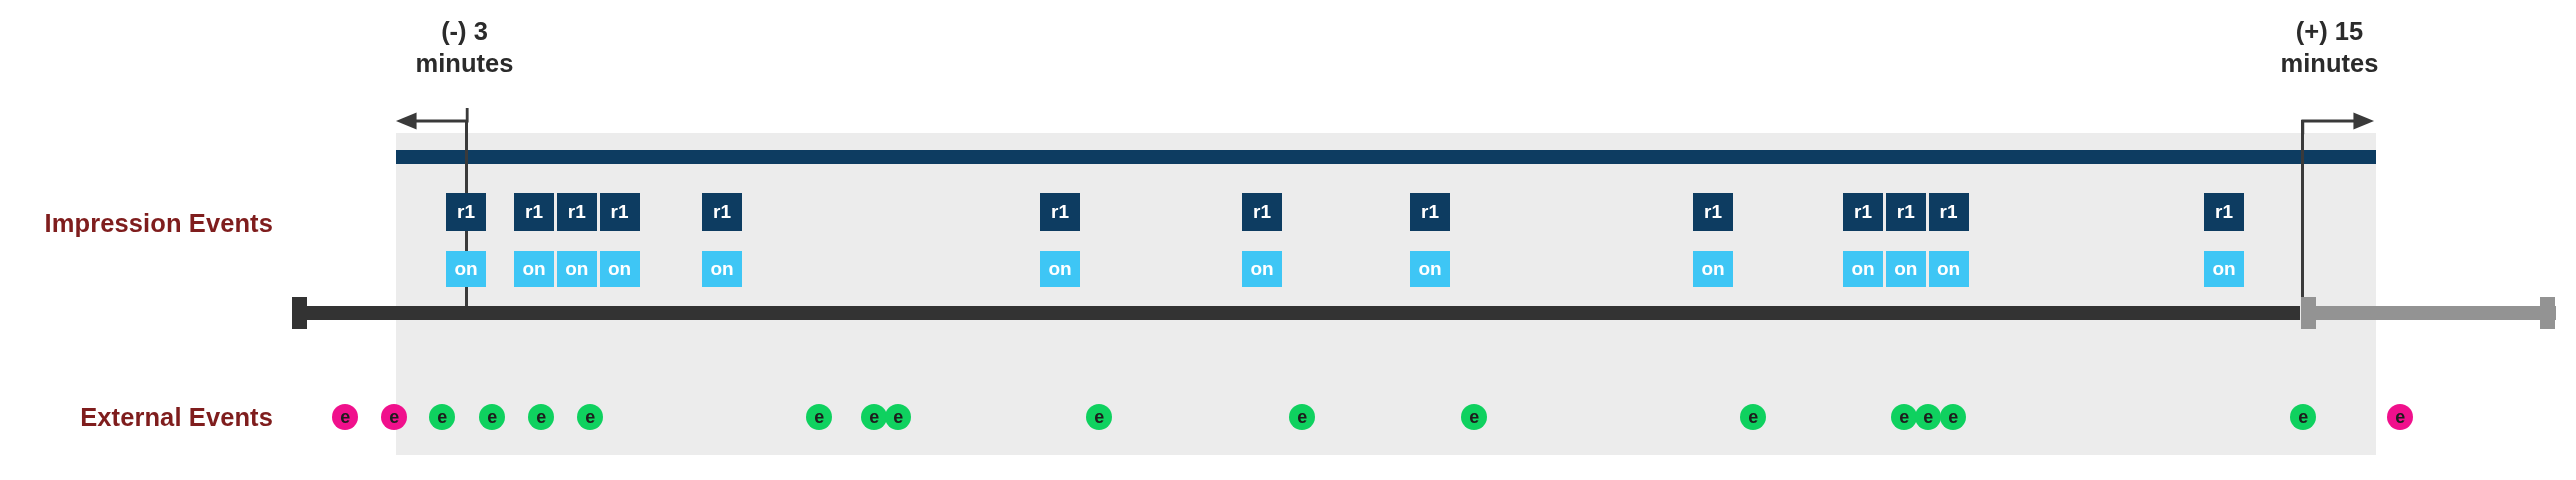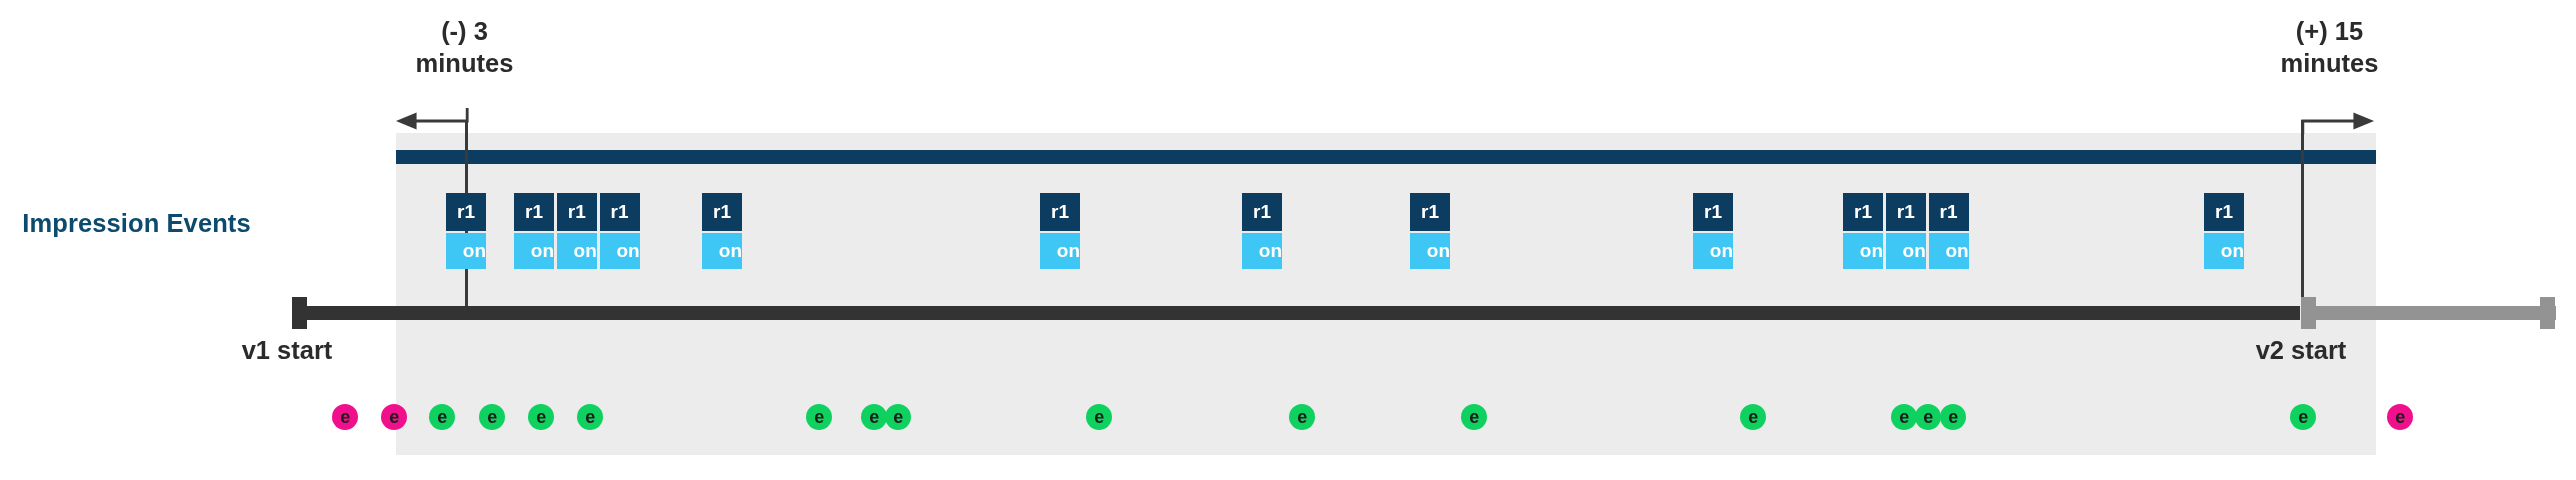"Impression Events" .row-label { color: #0c4a6e -> #7f1d1d; text-align: center -> right }
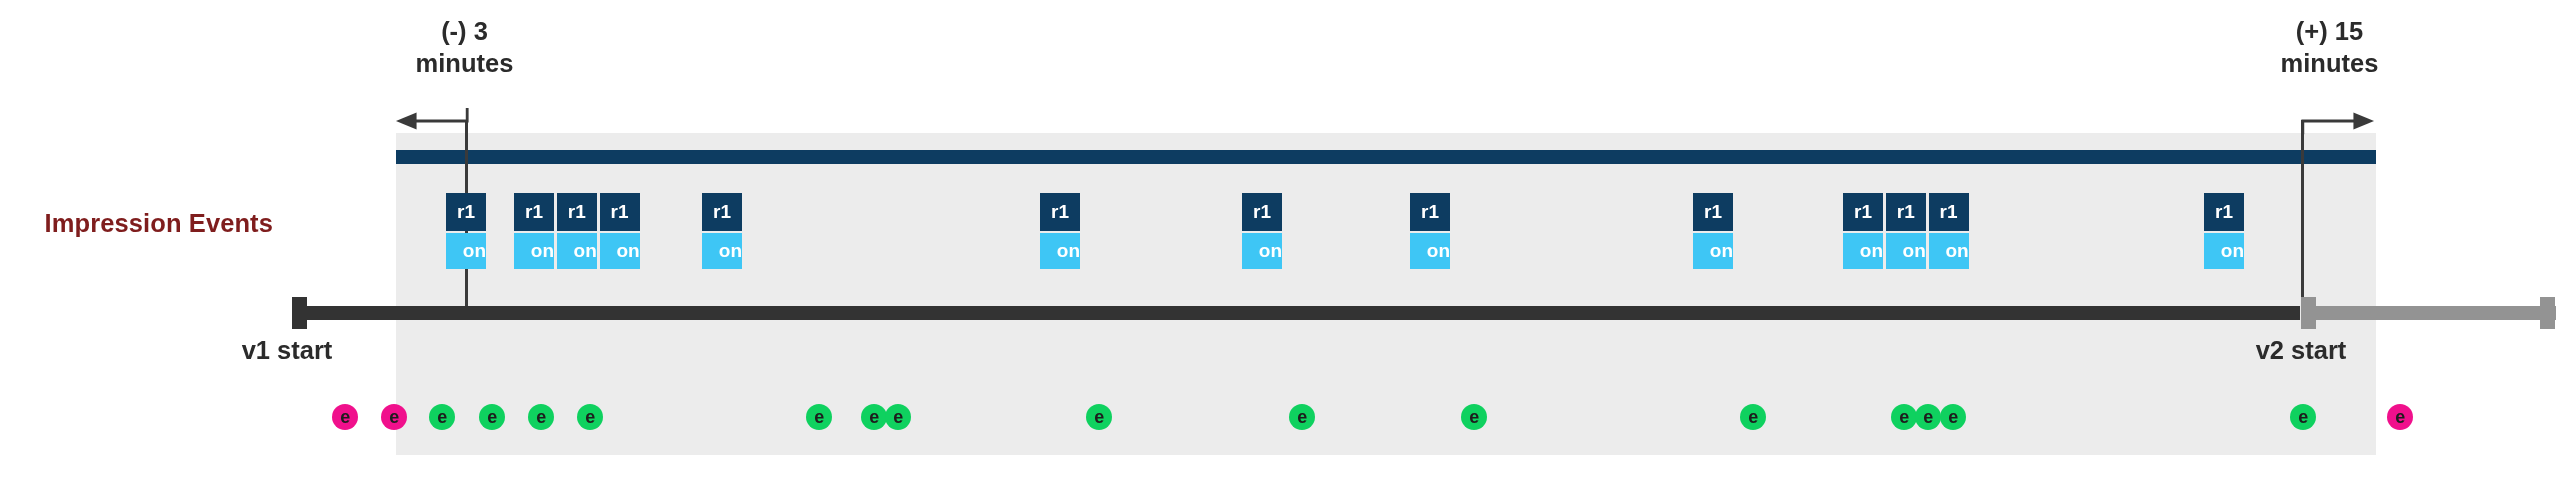"on" .chip-on { margin-top: 2px -> 20px; text-align: right -> center }
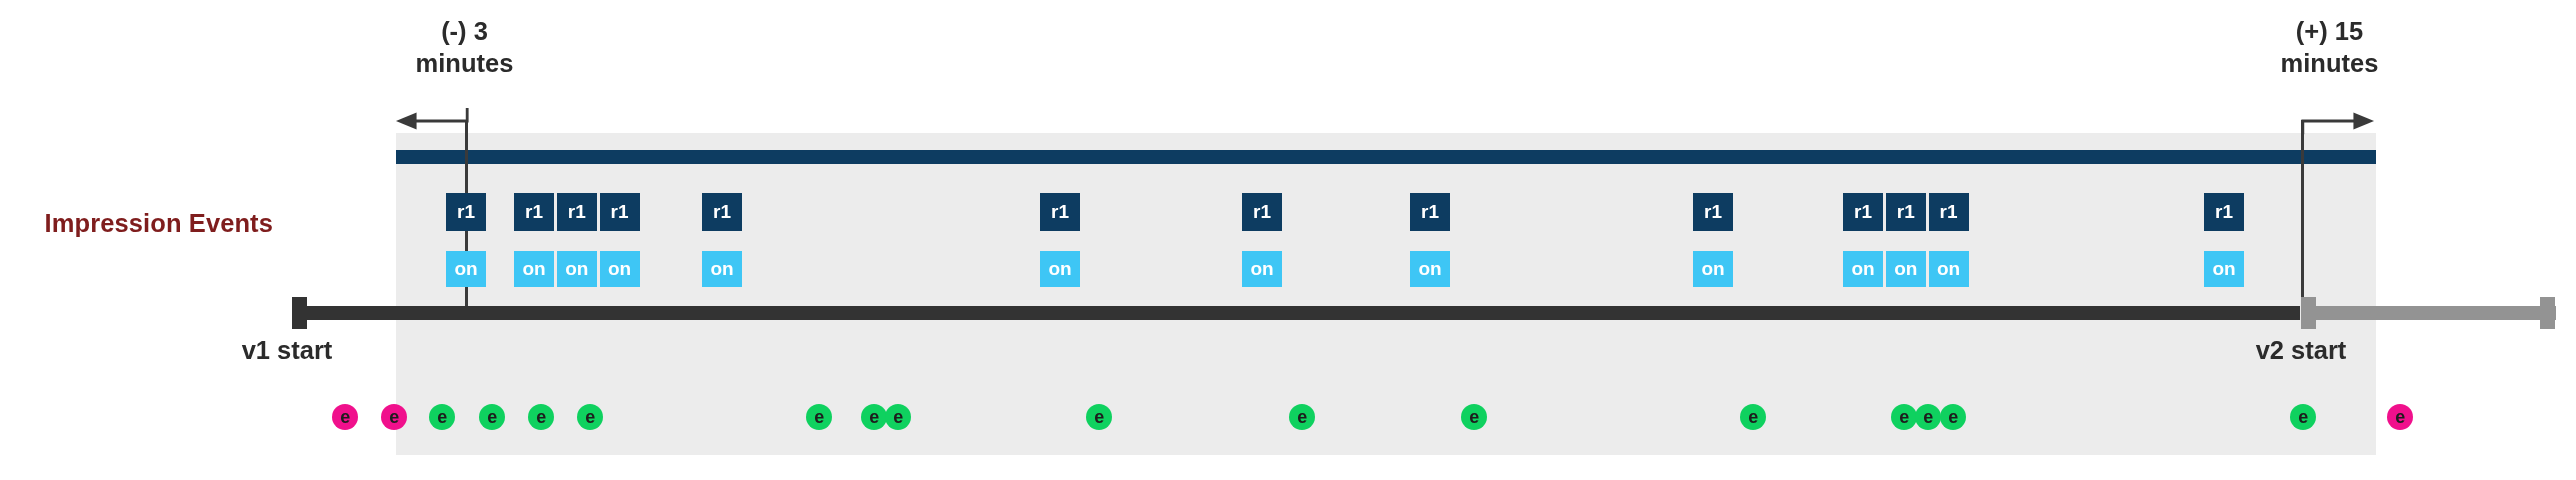"v1 start" div.tick-label { html: <div>v1 start</div> -> none }
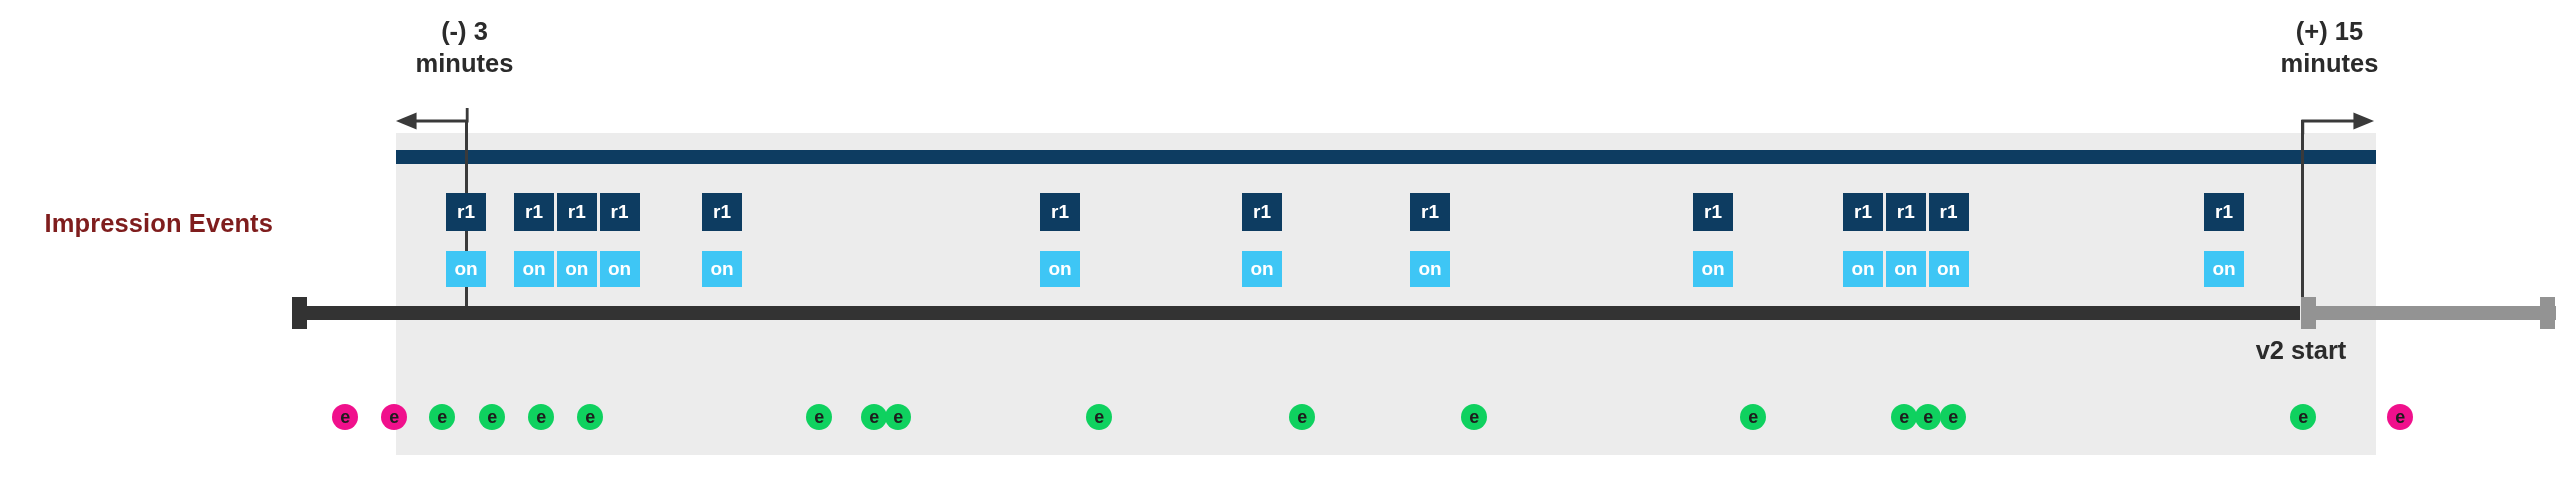"v2 start" div.tick-label { html: <div>v2 start</div> -> none }
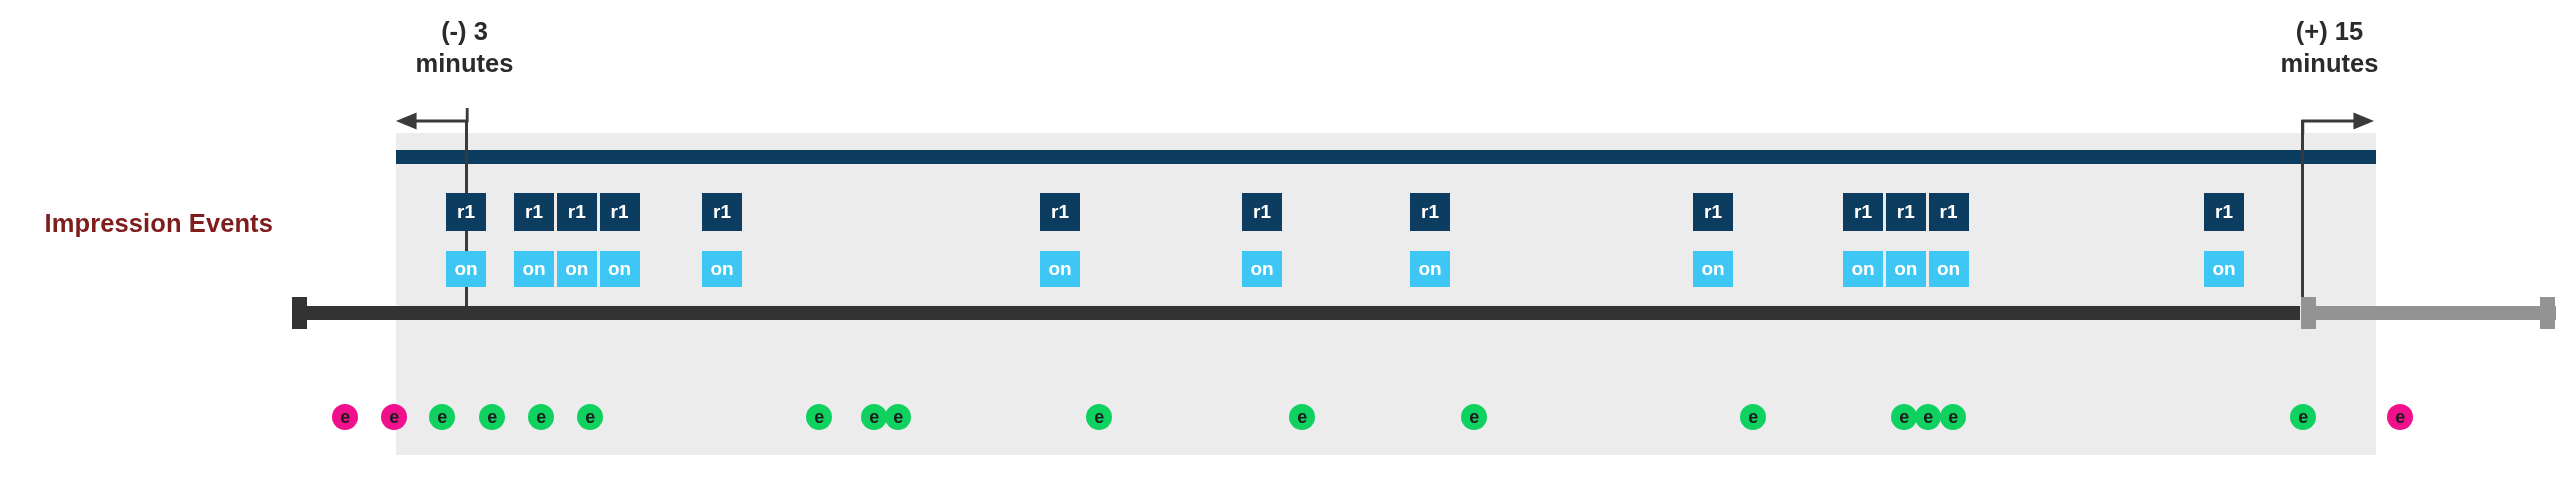"External Events" div.row-label { html: none -> <div>External Events</div> }
